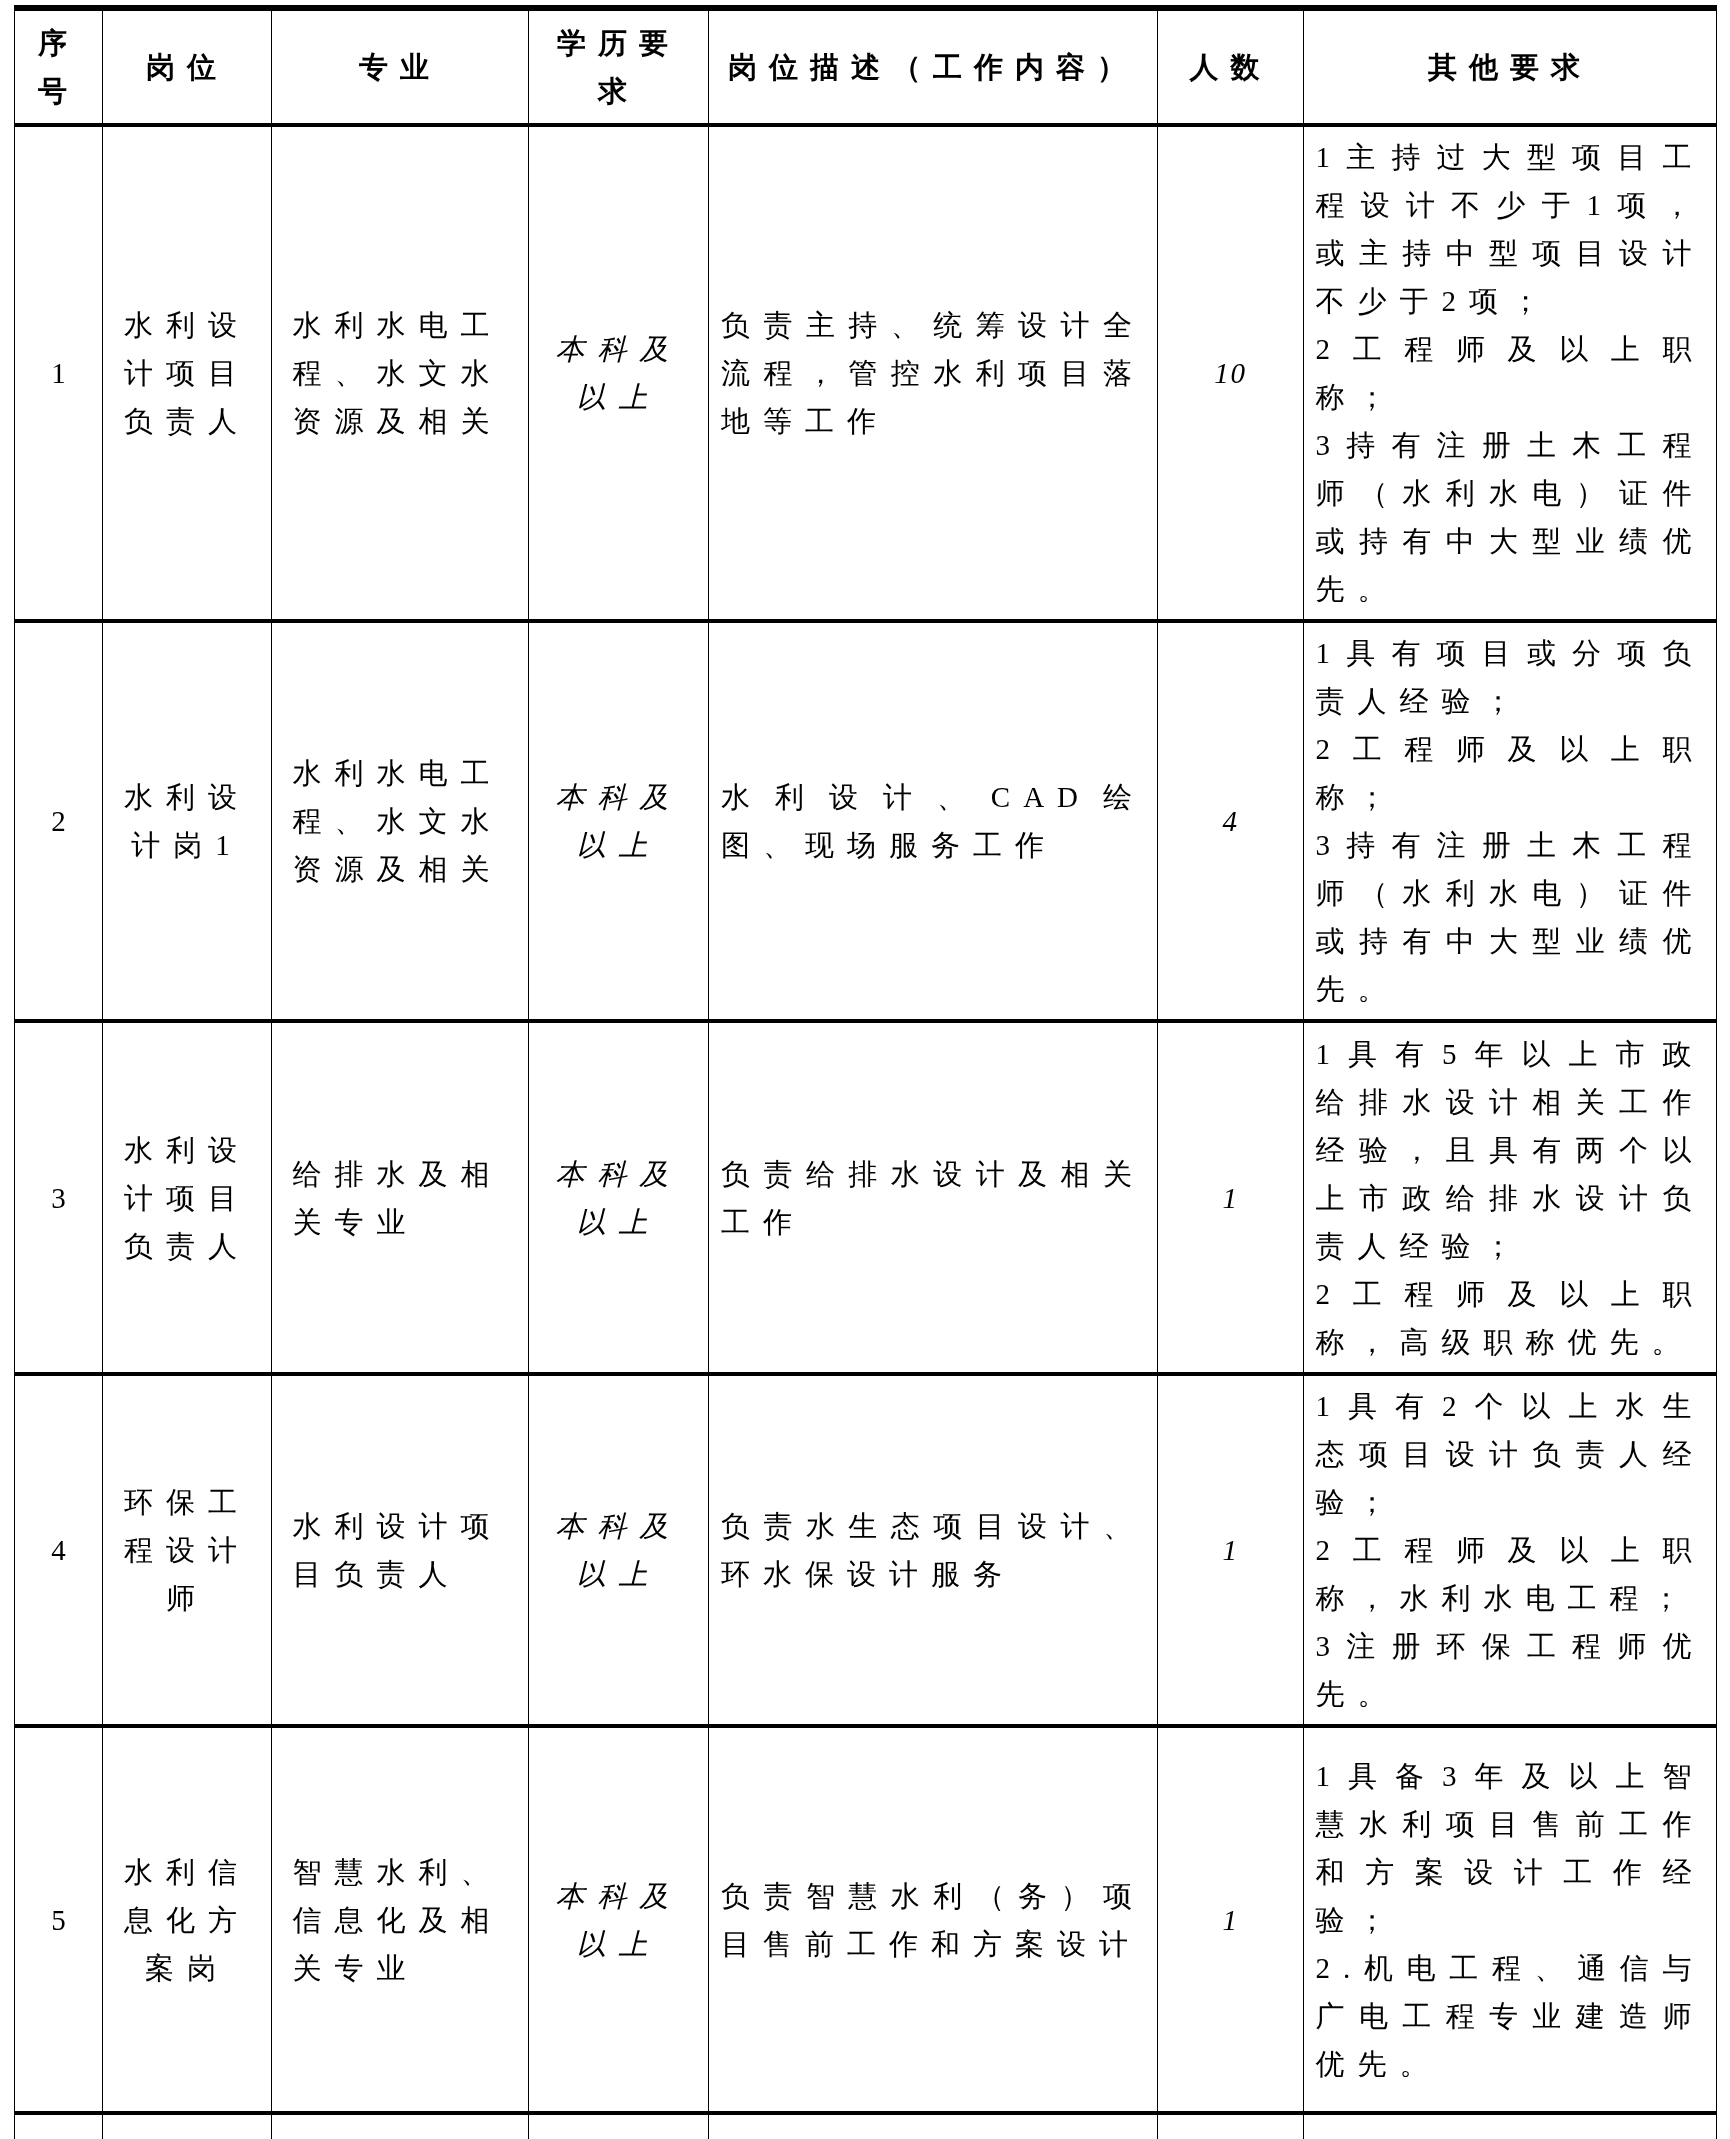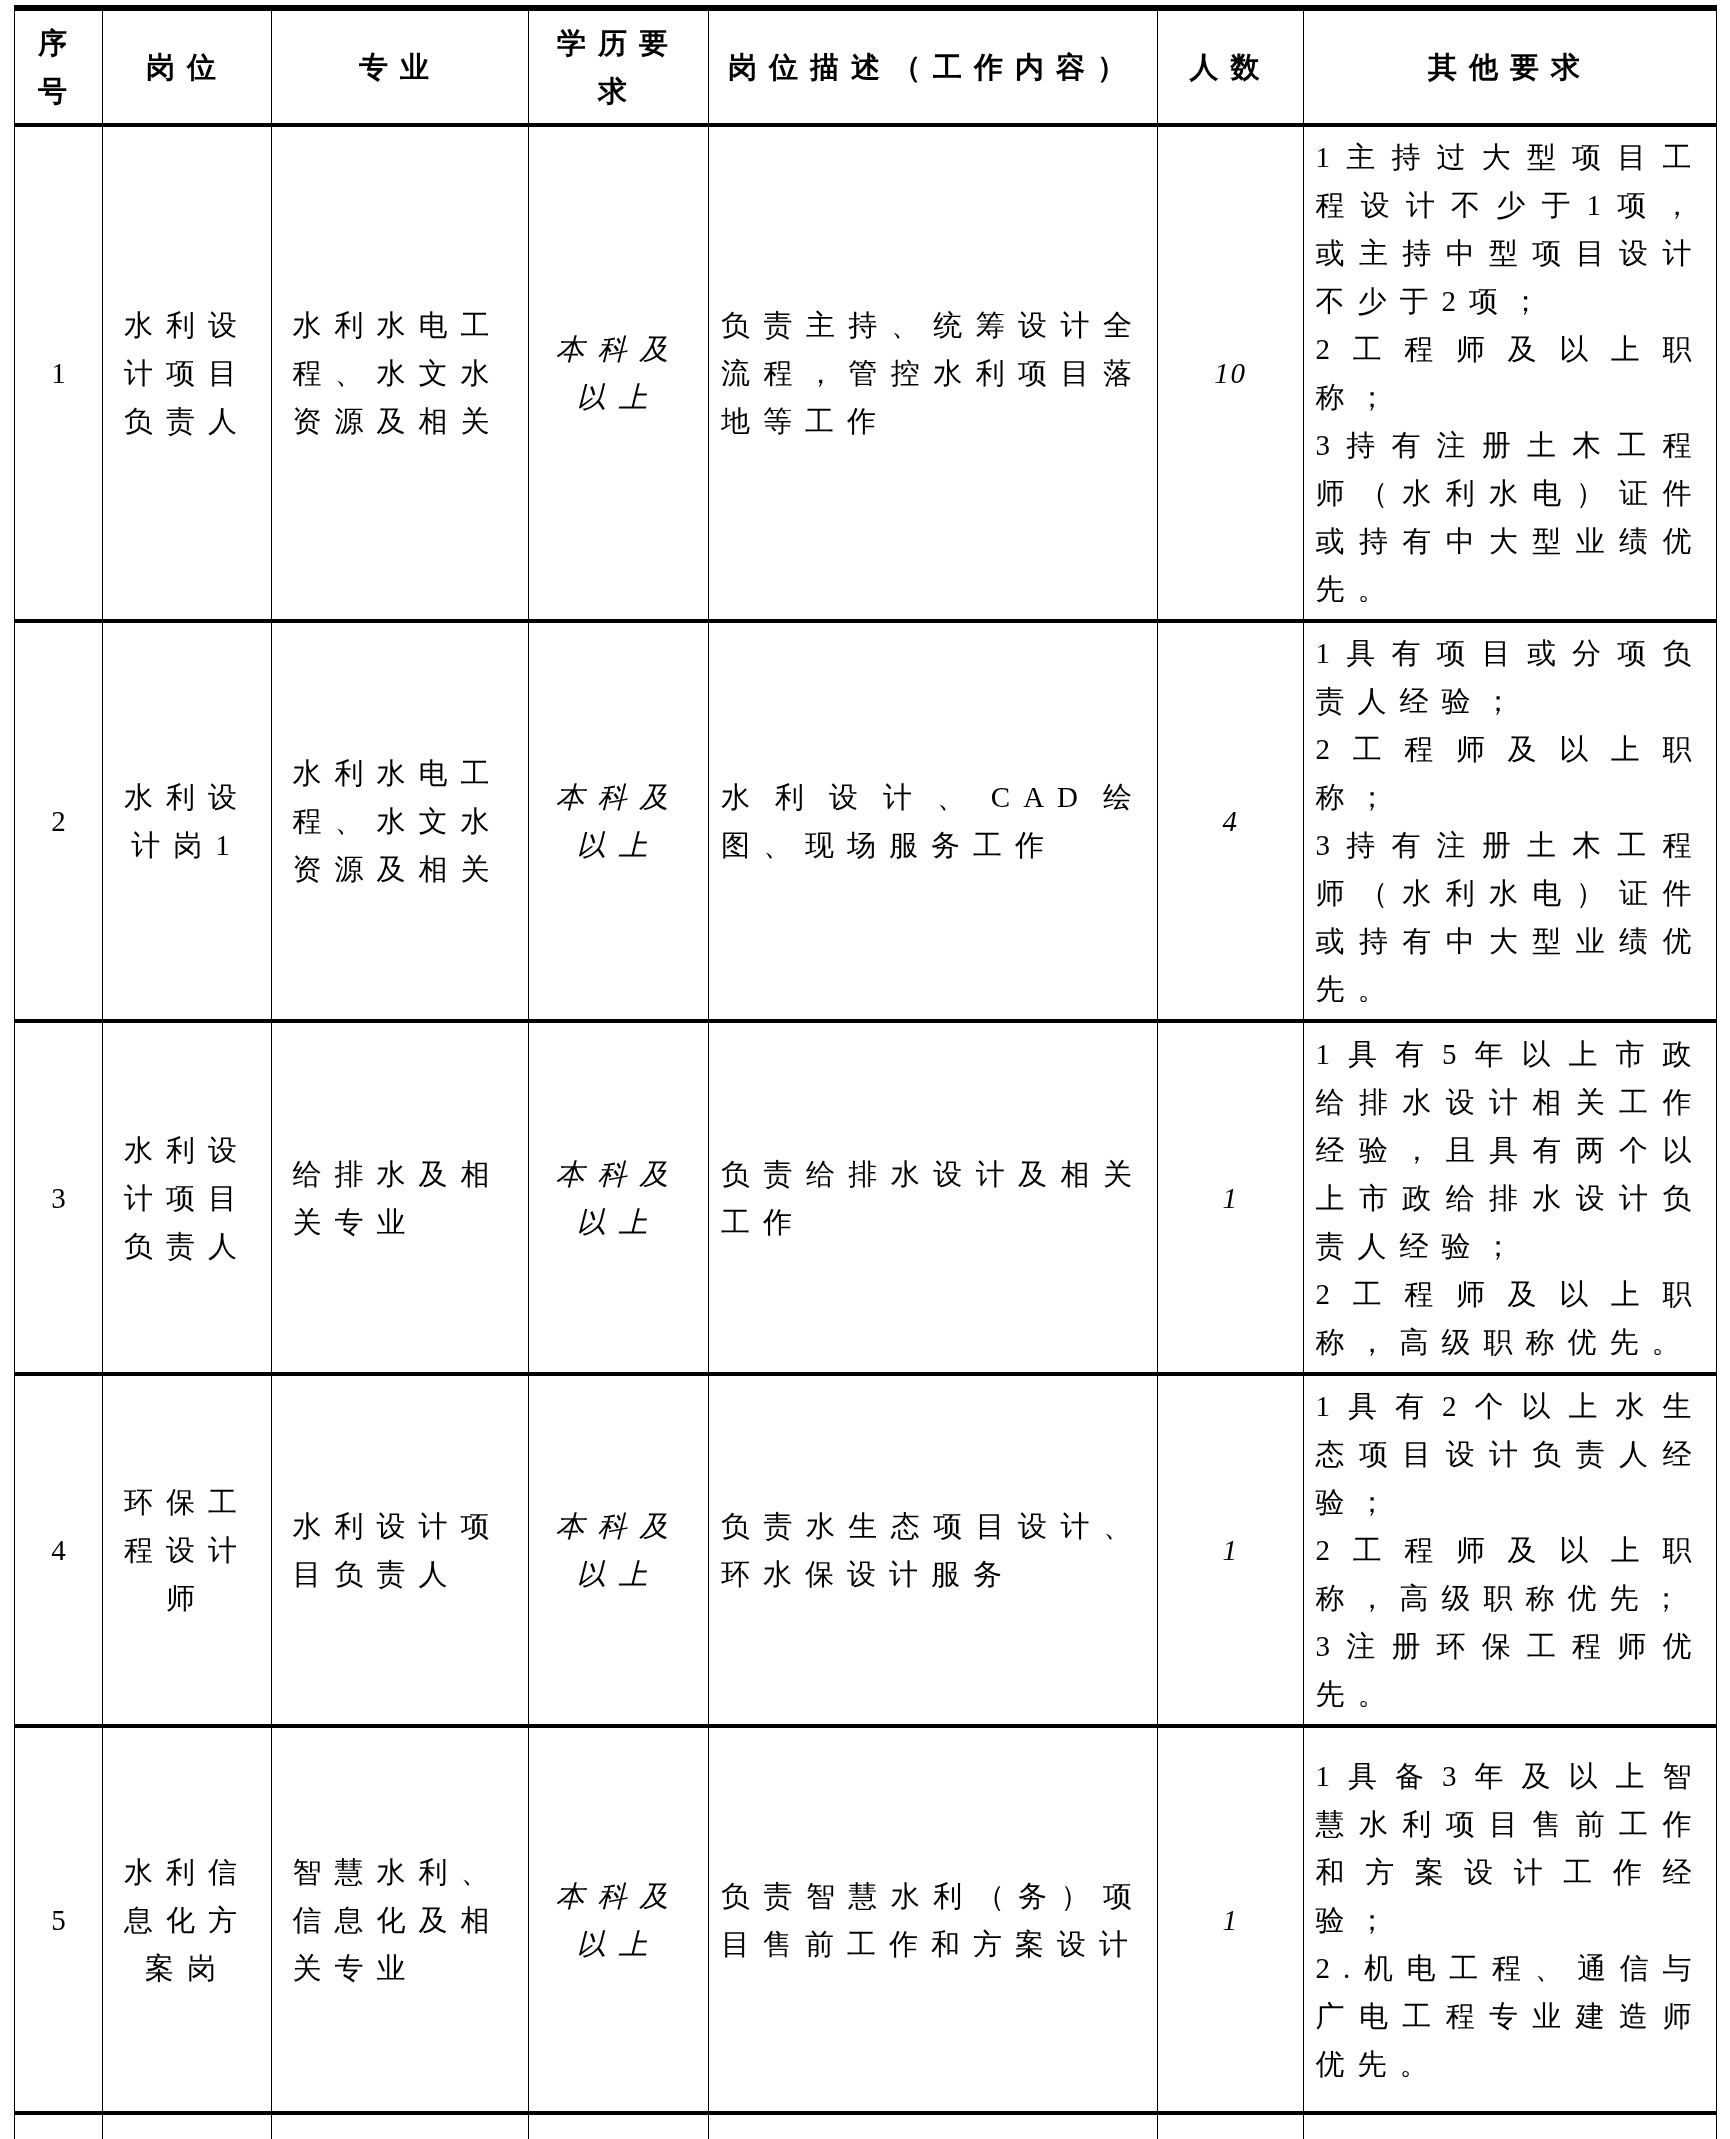"1具有2个以上水生态项目设计负责人经验；" td.c-other { text: 高级职称优先 -> 水利水电工程 }
